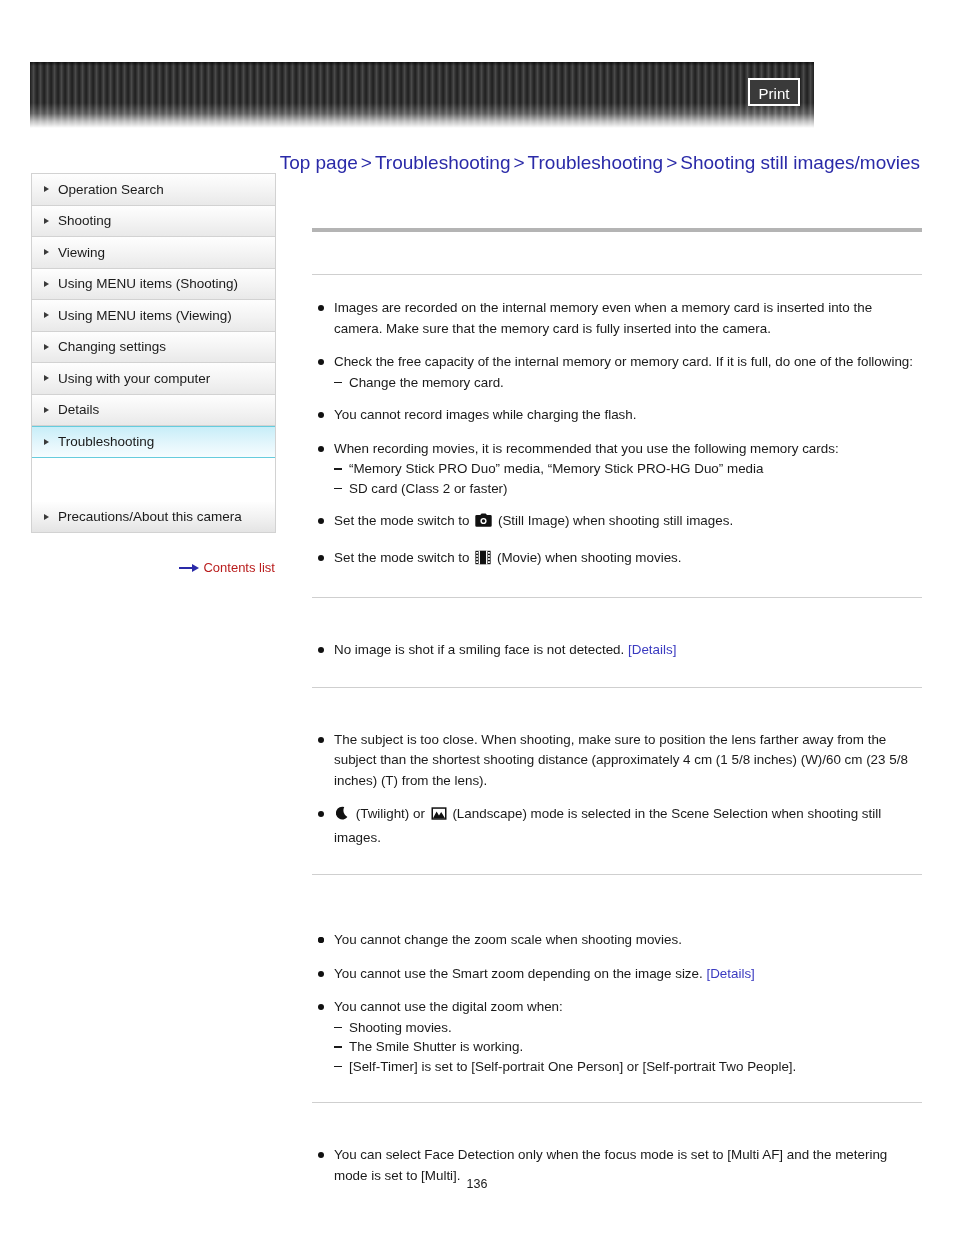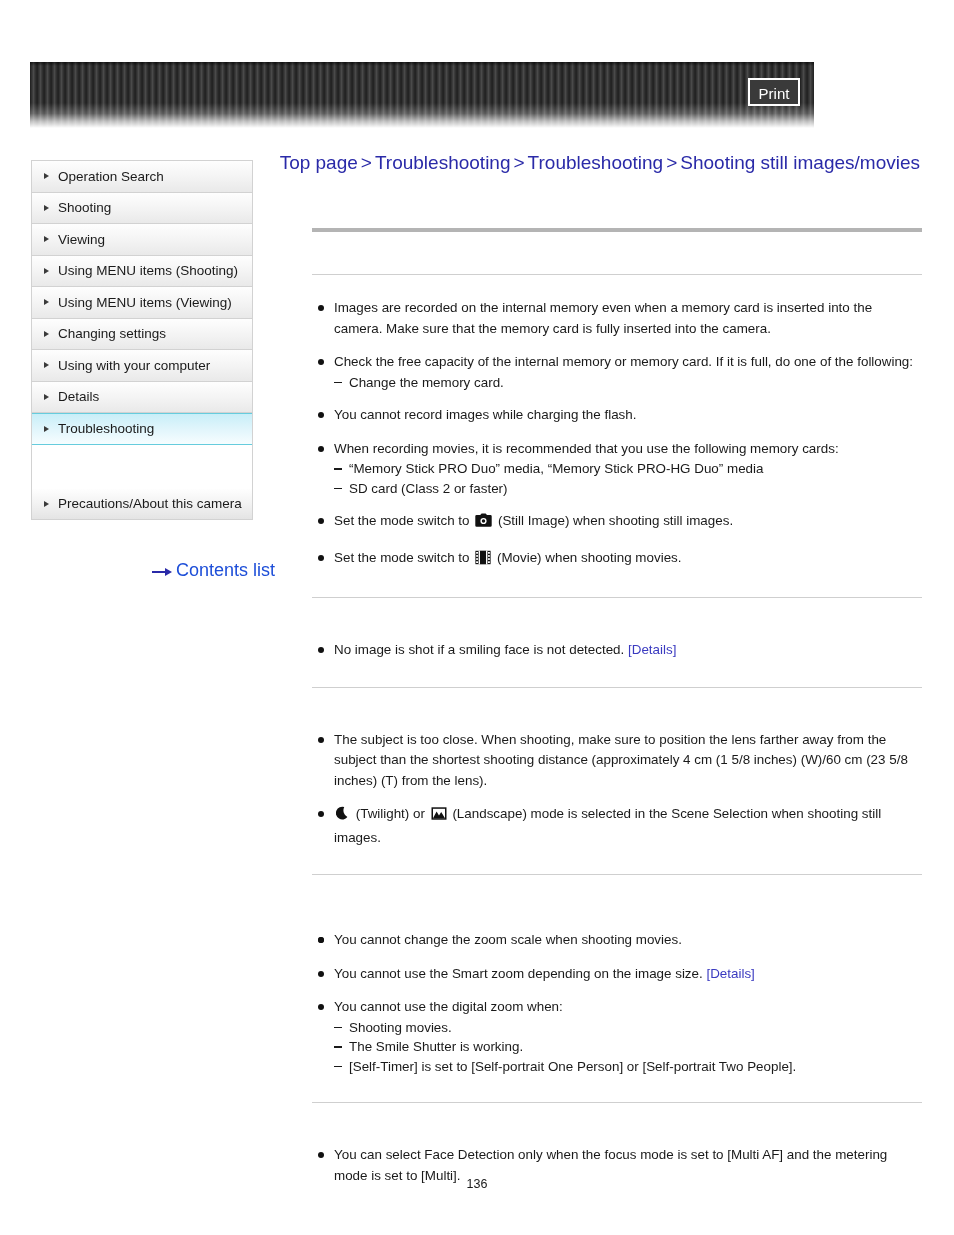"Operation Search" .sidebar { top: 160px -> 173px; width: 222px -> 245px }
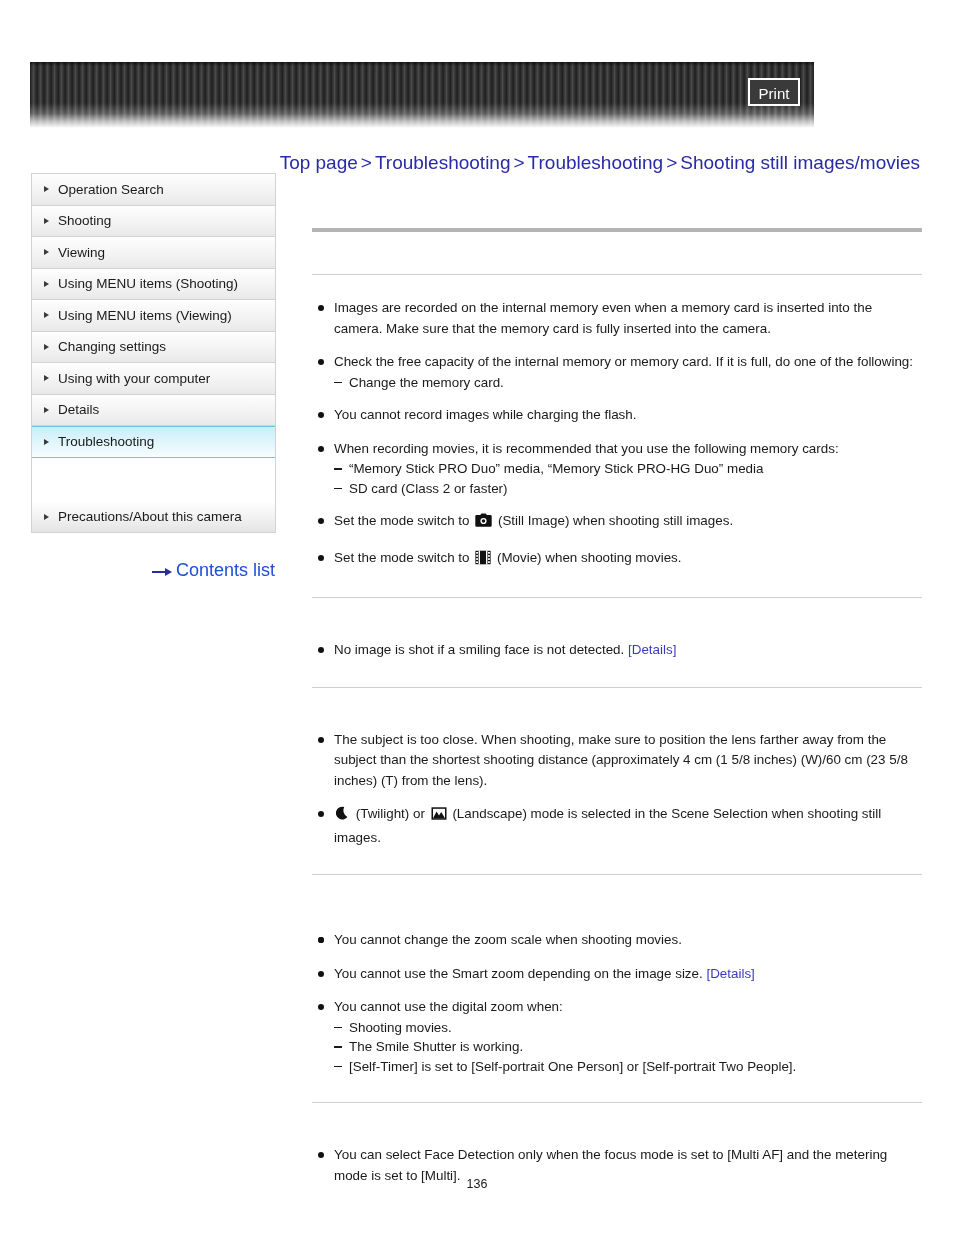"Contents list" .contents-link { color: #1d4ed8 -> #b91c1c; font-size: 18px -> 13px }
